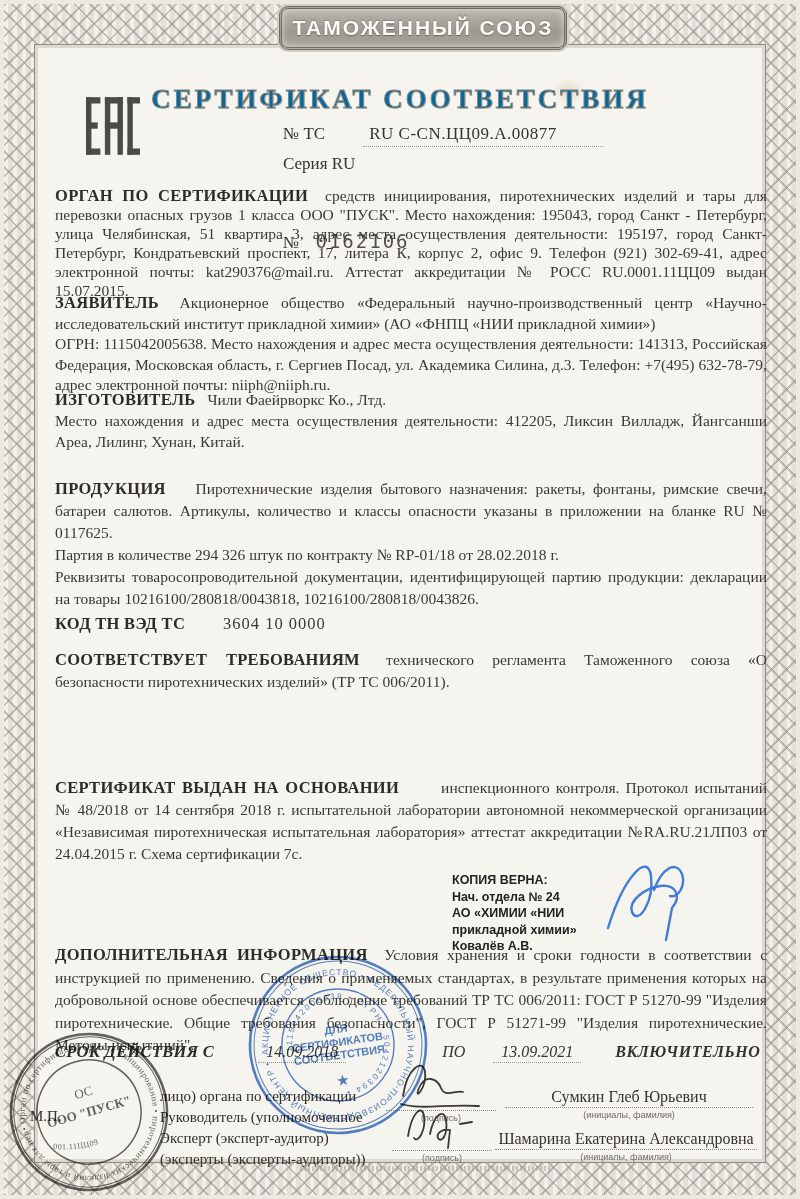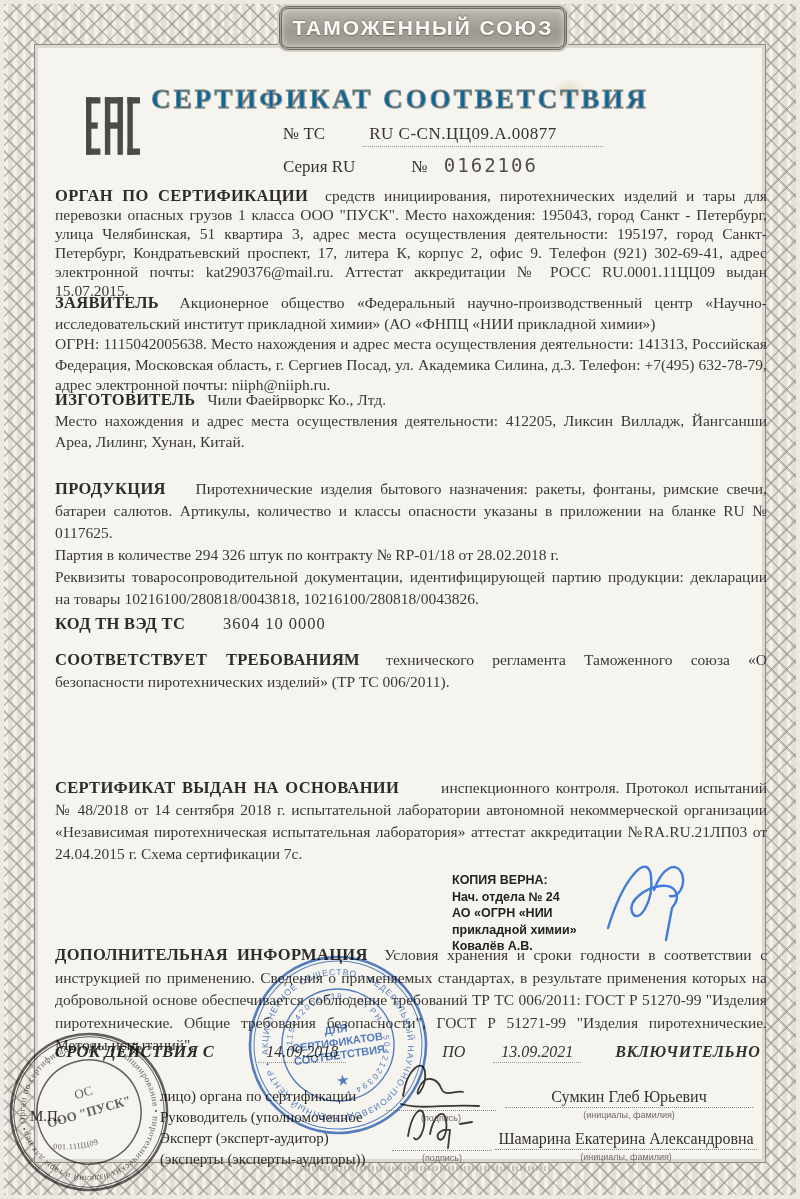"Серия RU" .series-row { flex-direction: none -> column }
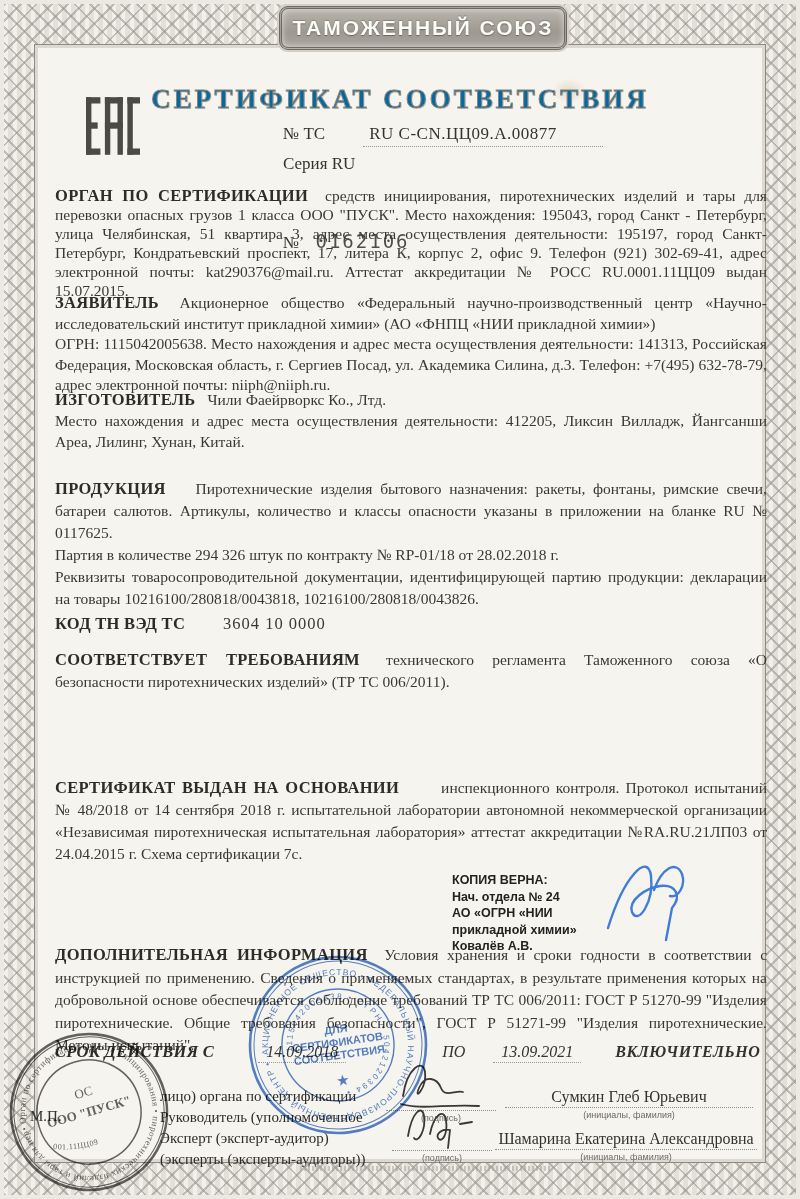"АО «ОГРН «НИИ" div { text: ОГРН -> ХИМИИ }
